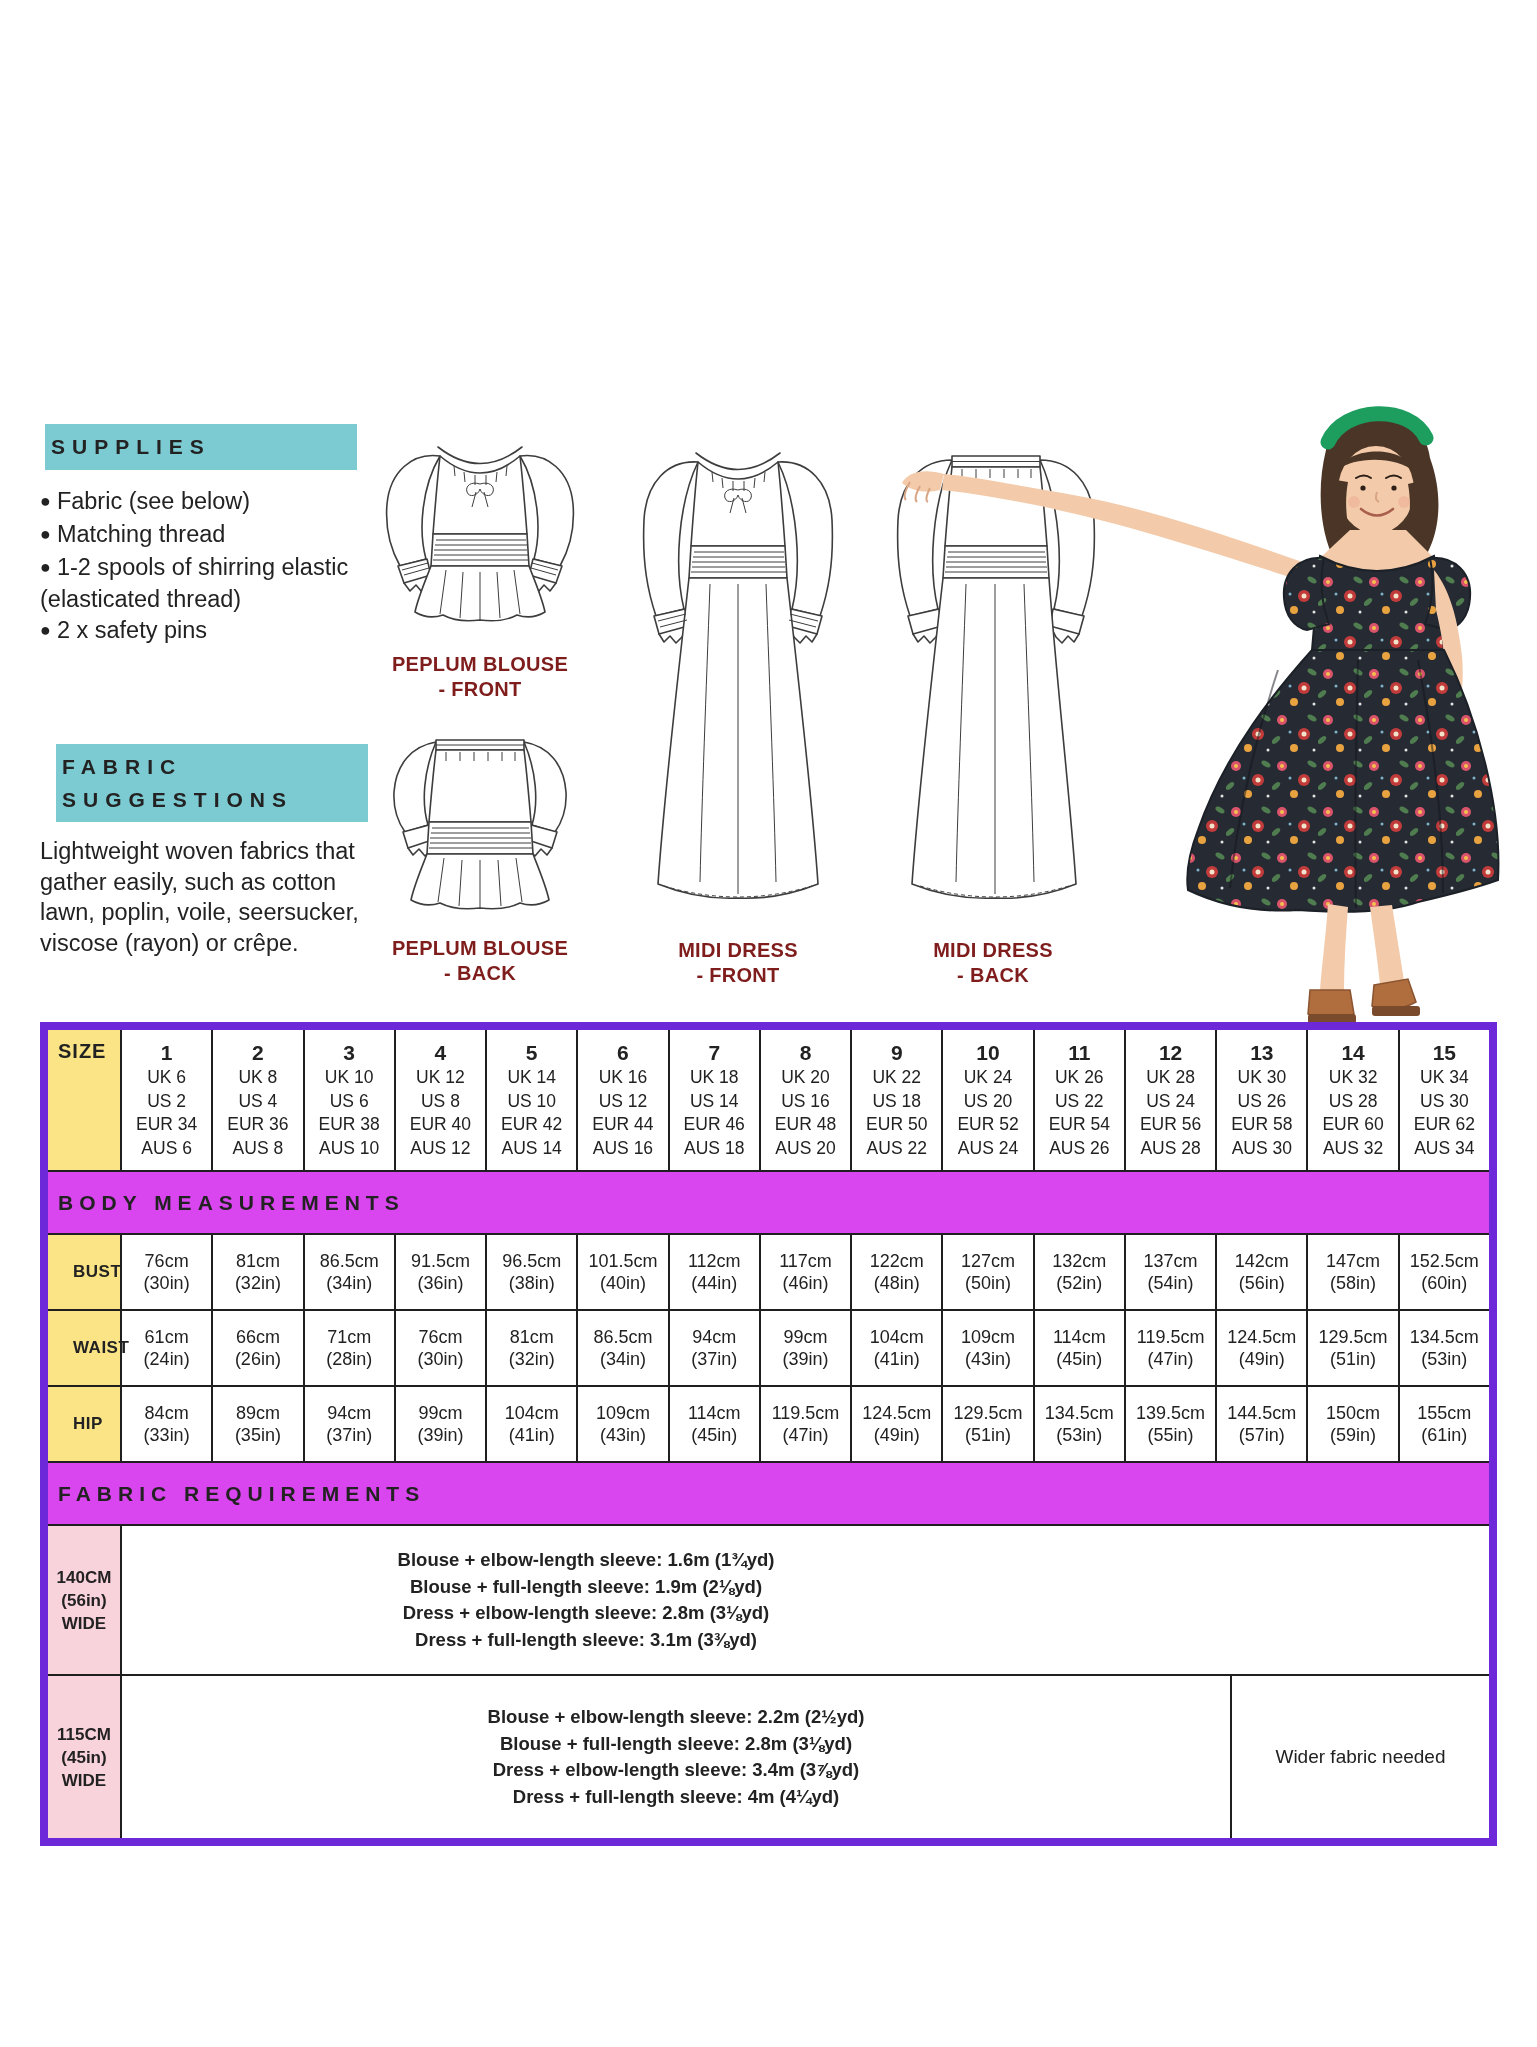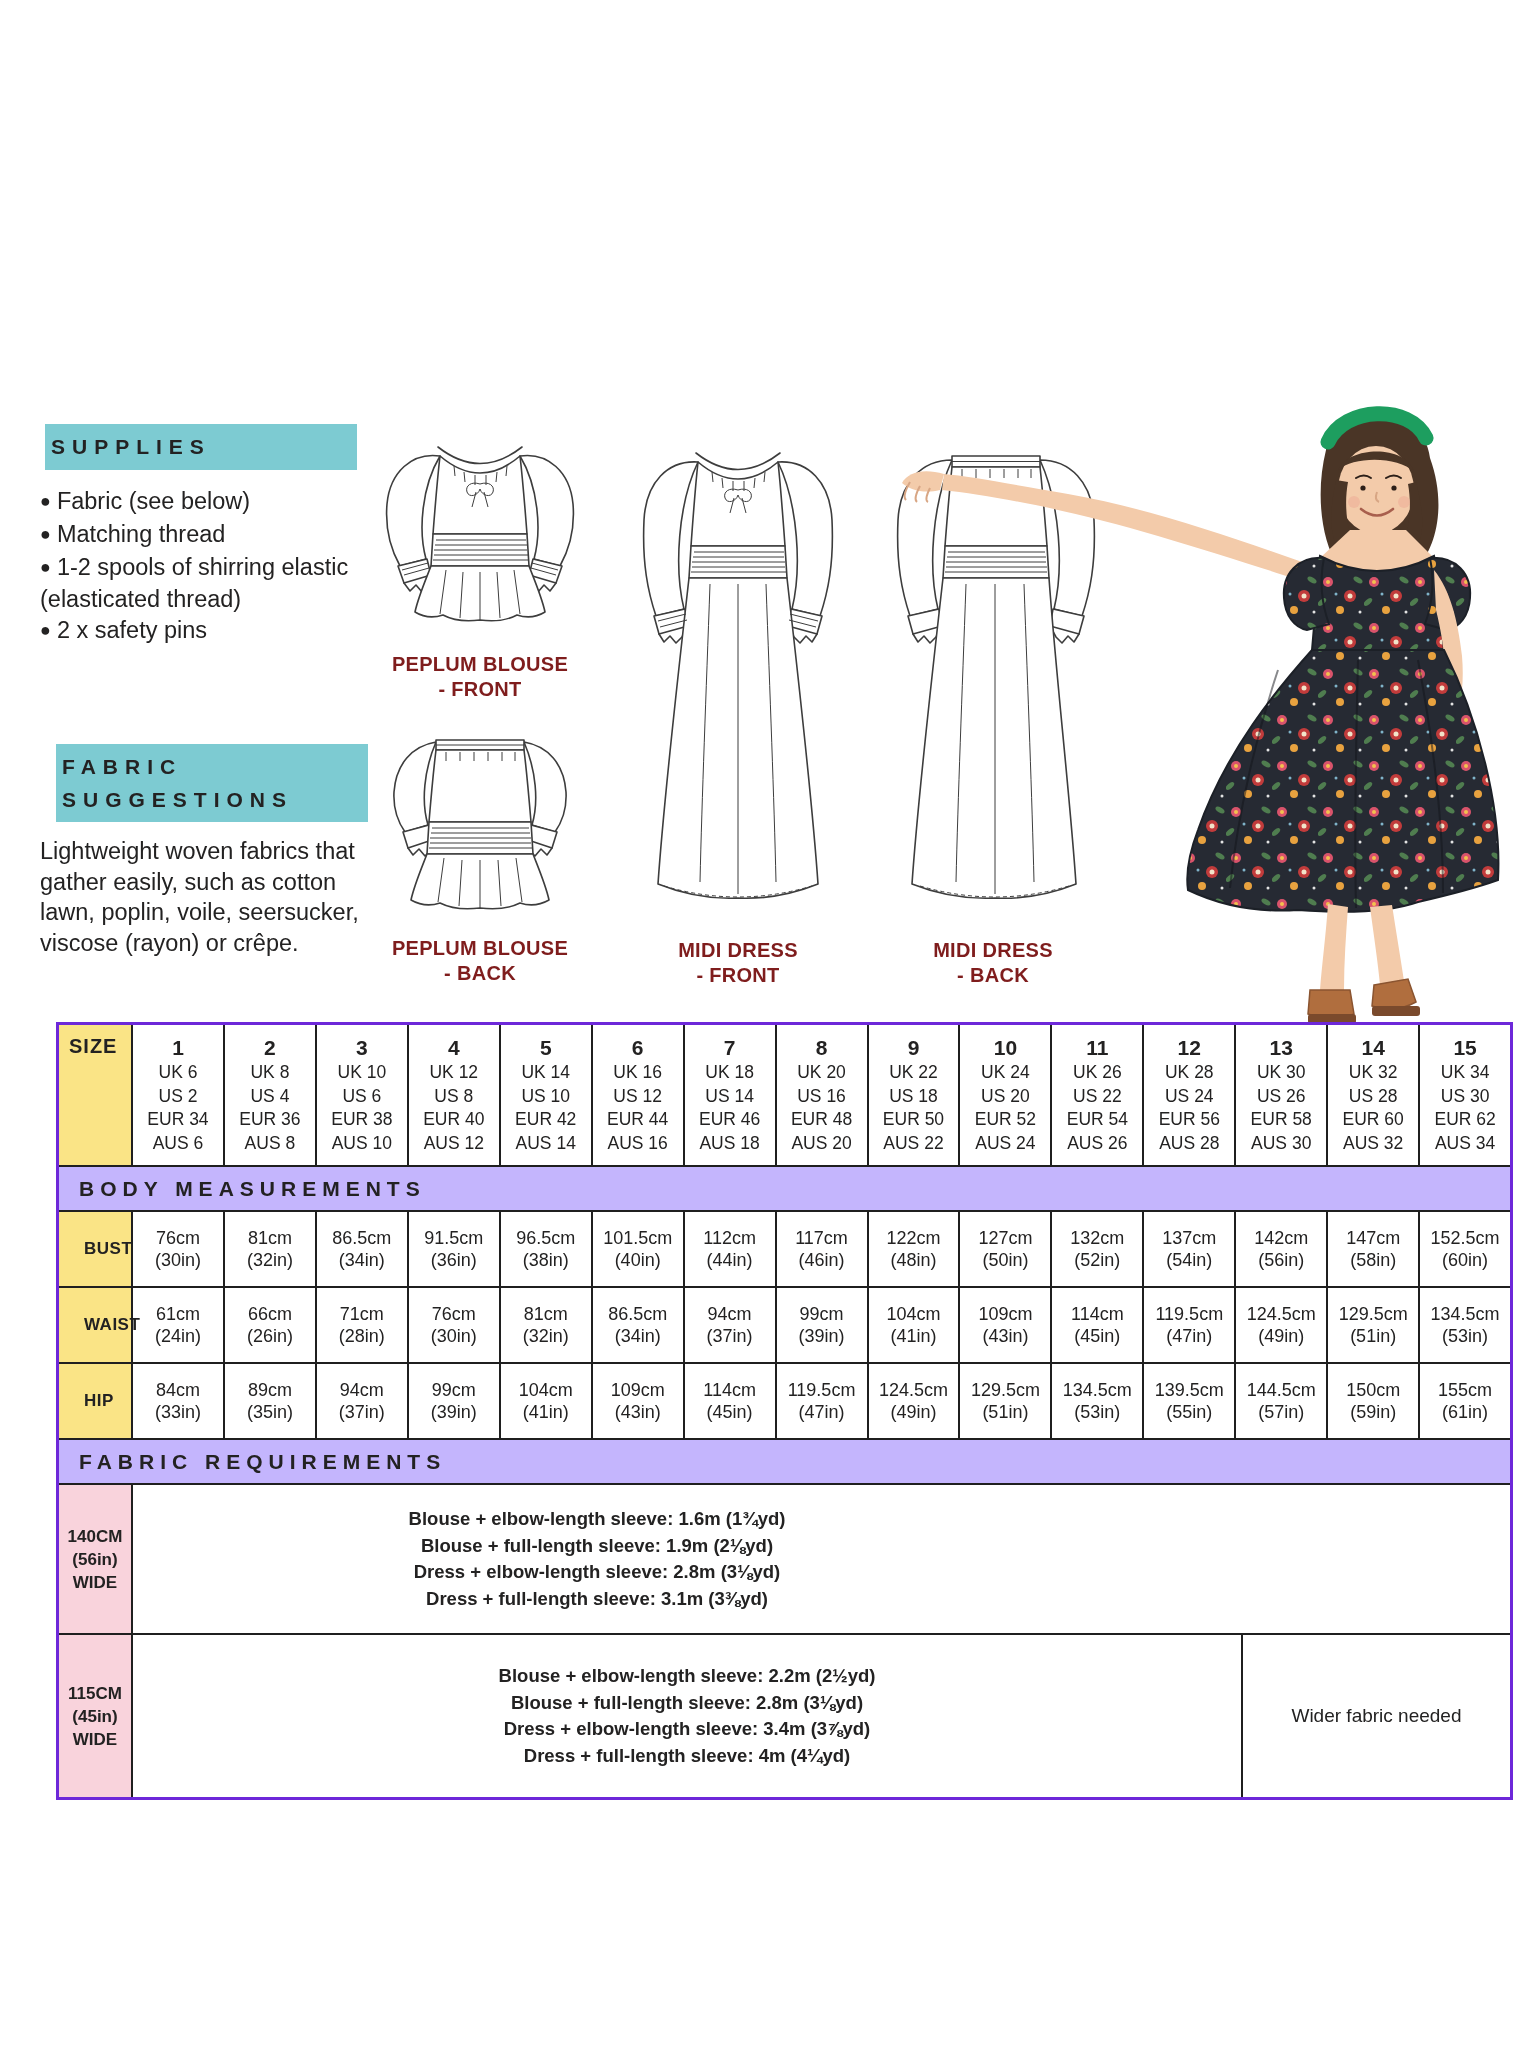"SIZE" #sheet-table { border: 3px solid #6d28d9 -> 8px solid #6d28d9; left: 56px -> 40px }
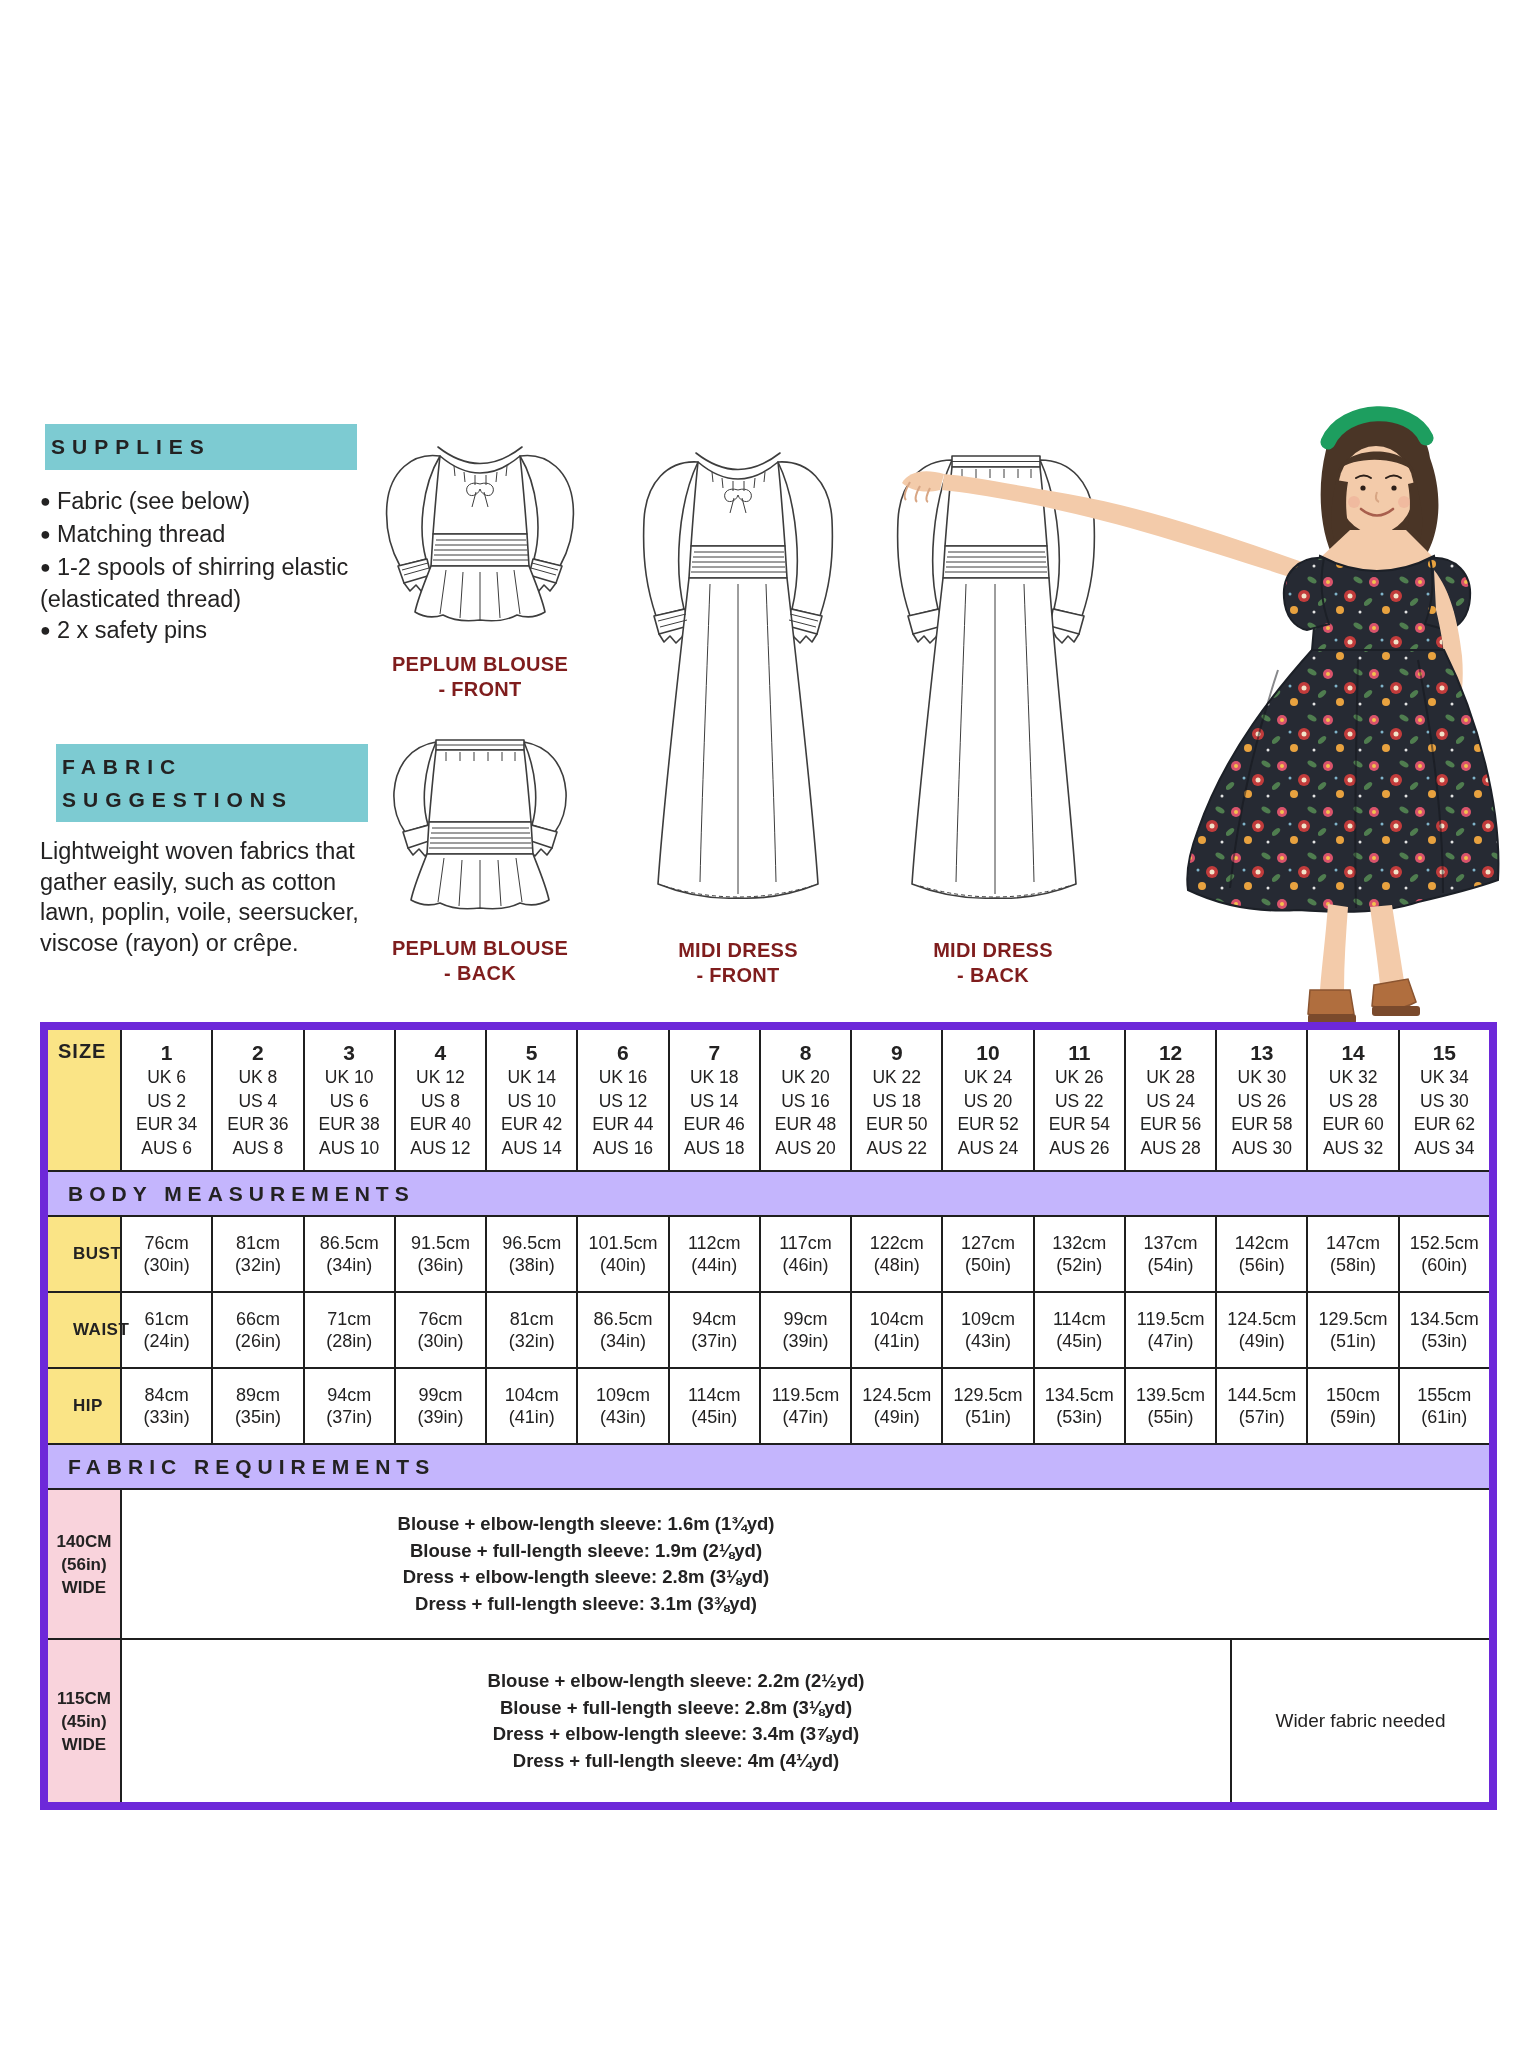"BODY MEASUREMENTS" .tband { background: #c4b5fd -> #d946ef; height: 45px -> 63px; padding-left: 20px -> 10px }
